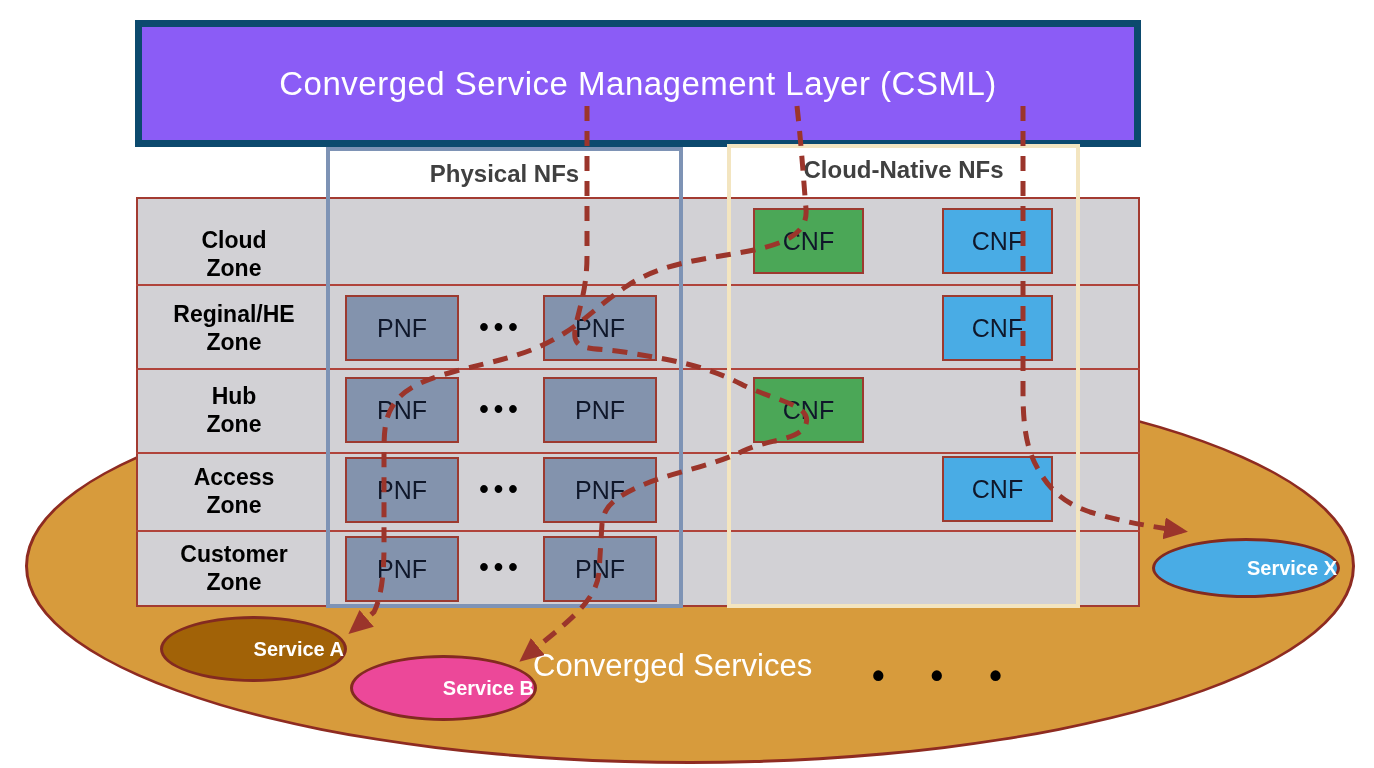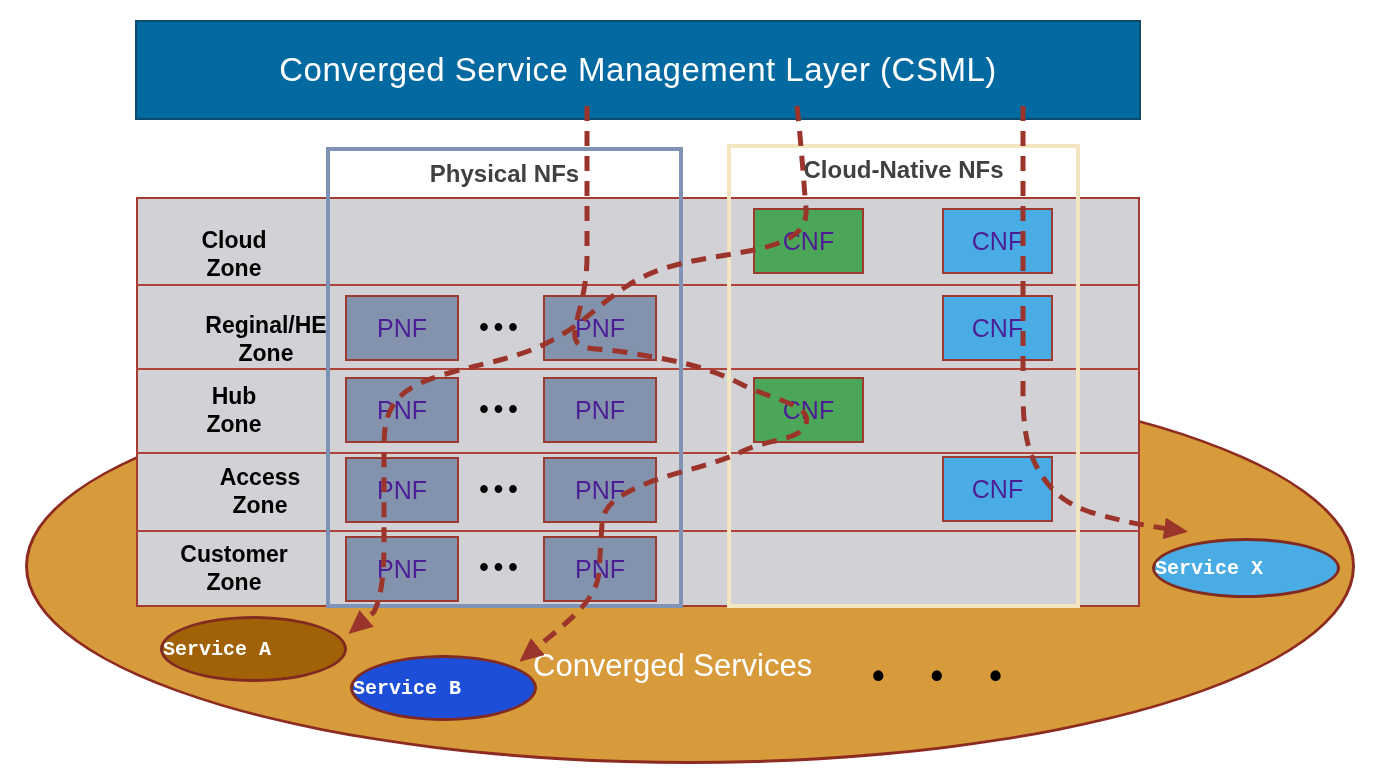"Converged Service Management Layer" .banner { background: #0369a1 -> #8b5cf6; border: 2px solid #0c4a6e -> 7px solid #0c4a6e; height: 100px -> 127px }
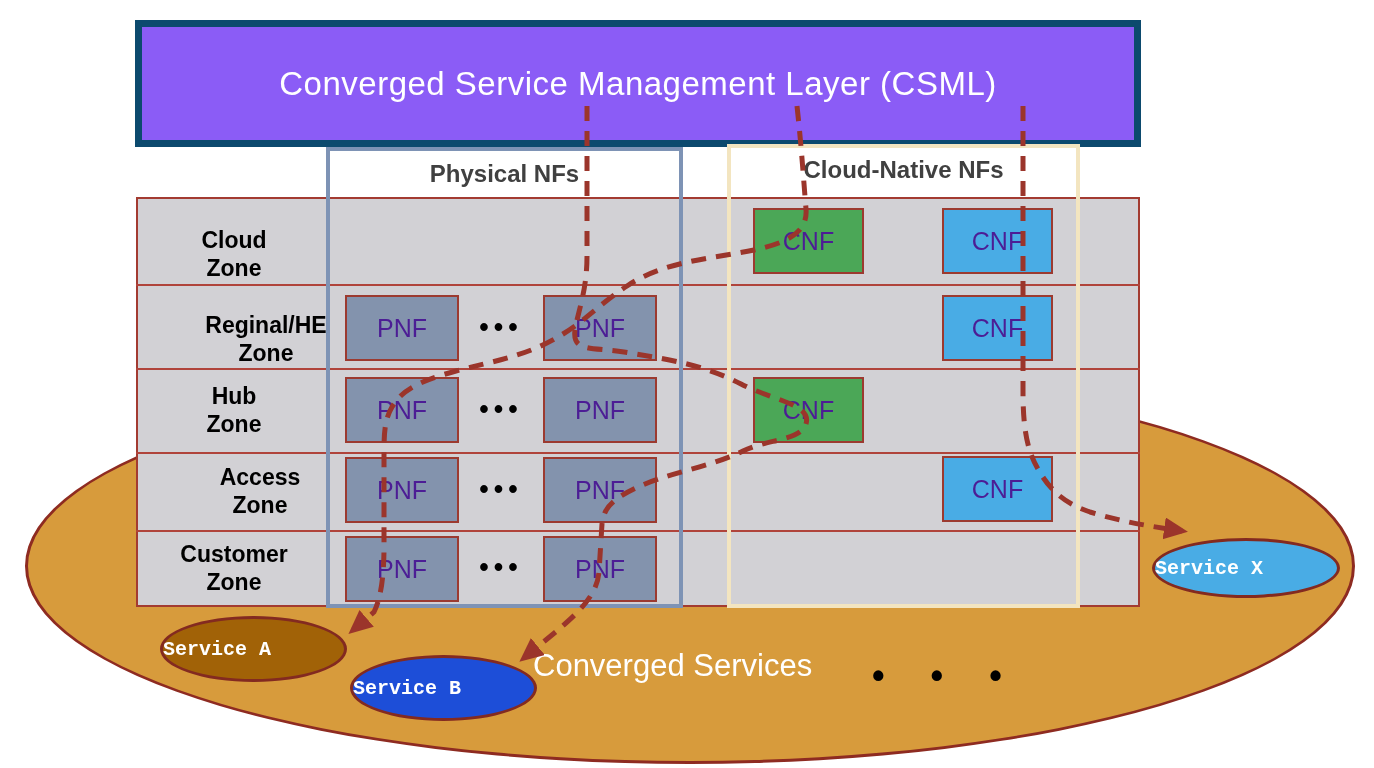"CNF" .nfBox { color: #4c1d95 -> #0f172a }
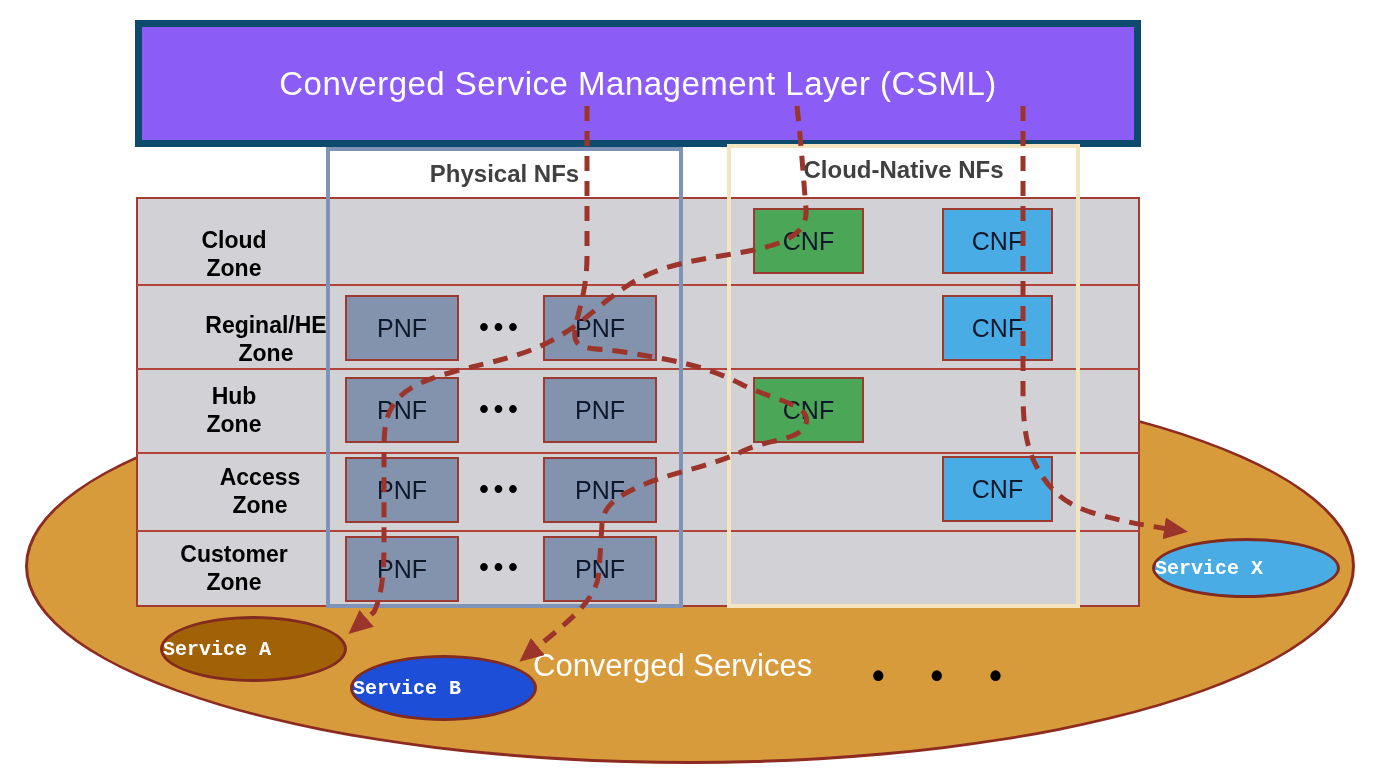"Reginal/HE" div.abs { margin-left: 32px -> none; top: 311px -> 300px }
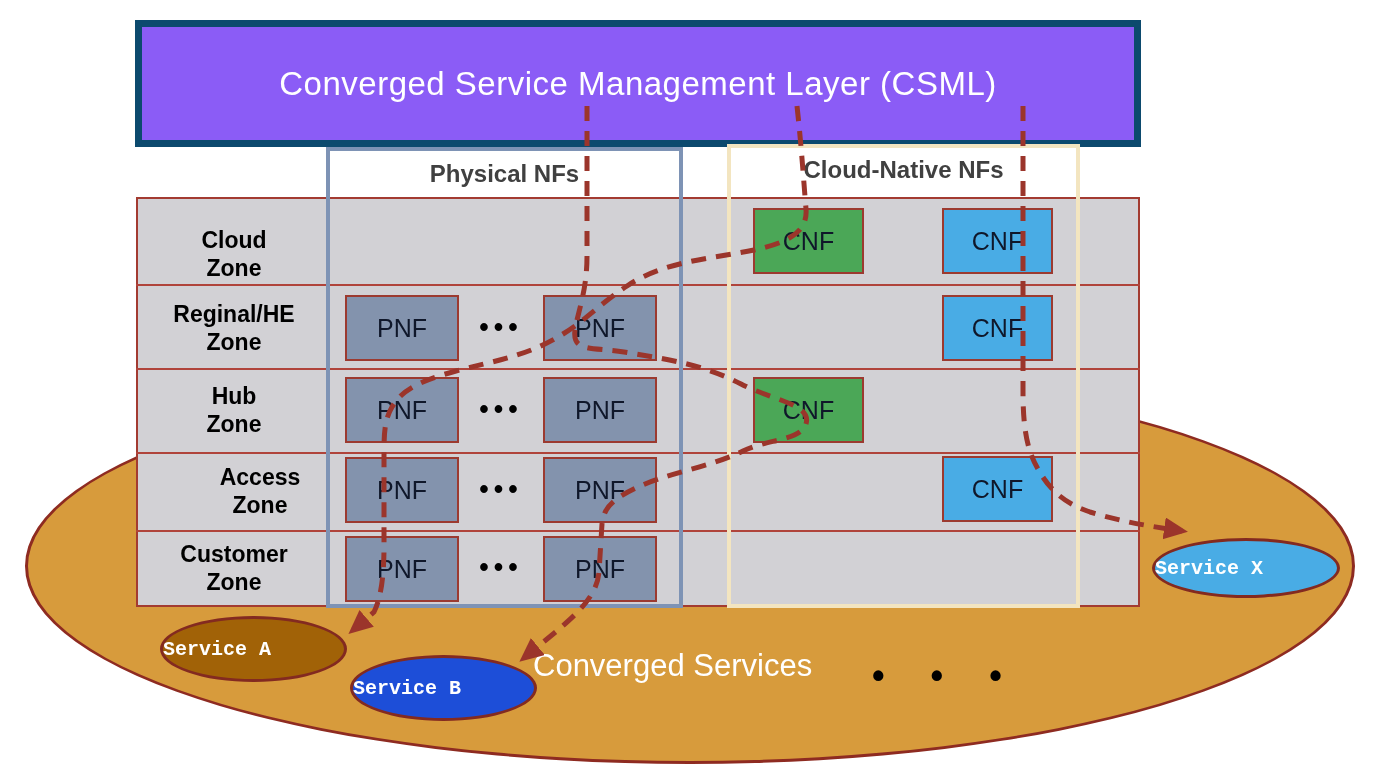"Access" div.abs { padding-left: 26px -> none }
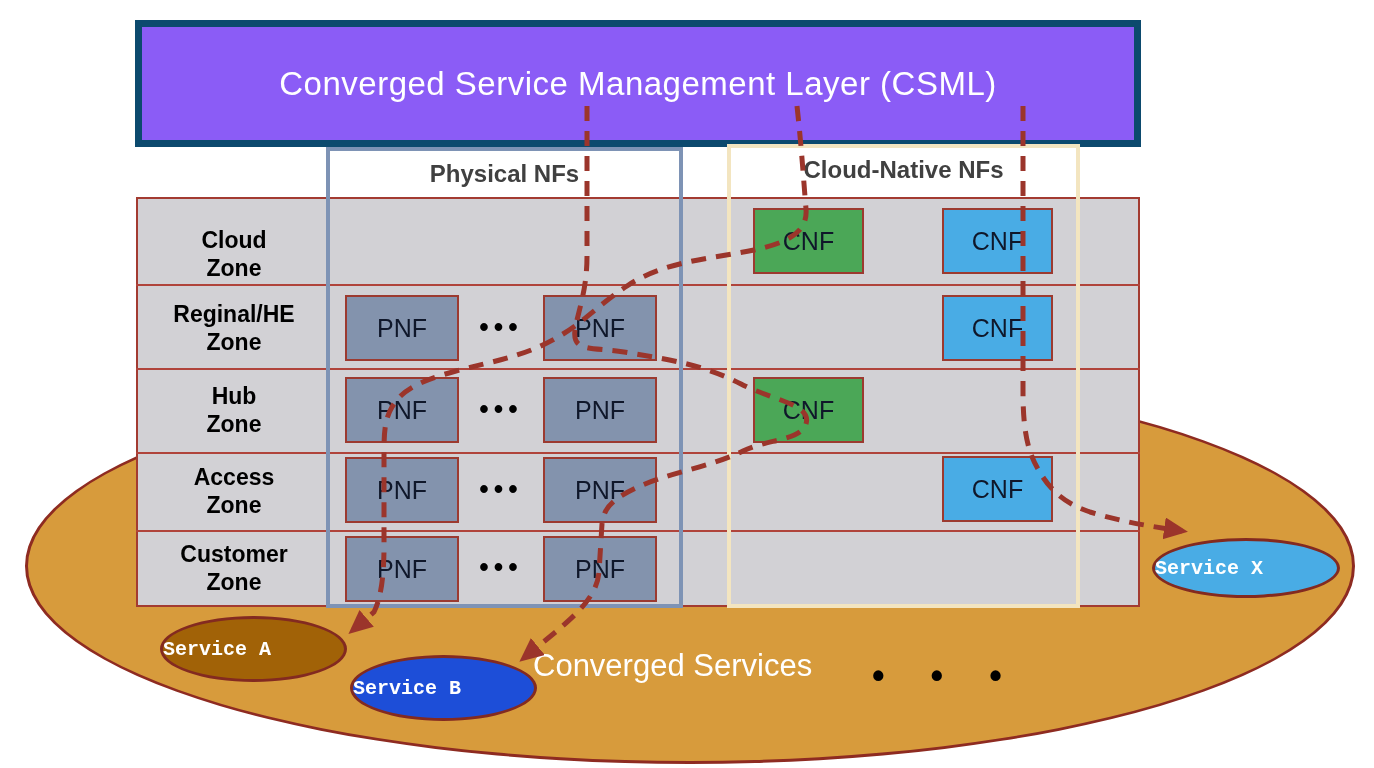"Service X" .svcEllipse { font-family: Liberation Mono, monospace -> none; justify-content: flex-start -> flex-end }
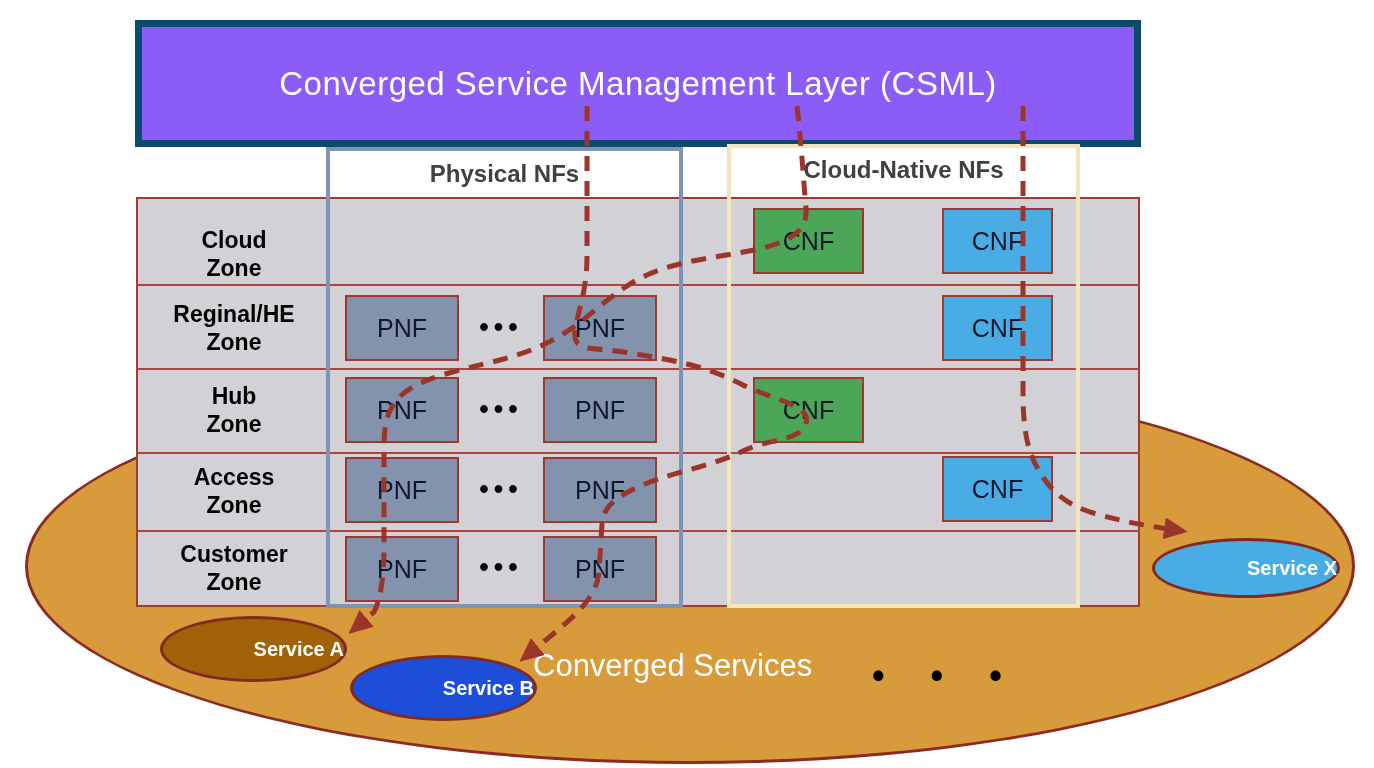"Service B" .svcB { background: #1d4ed8 -> #ec4899 }
